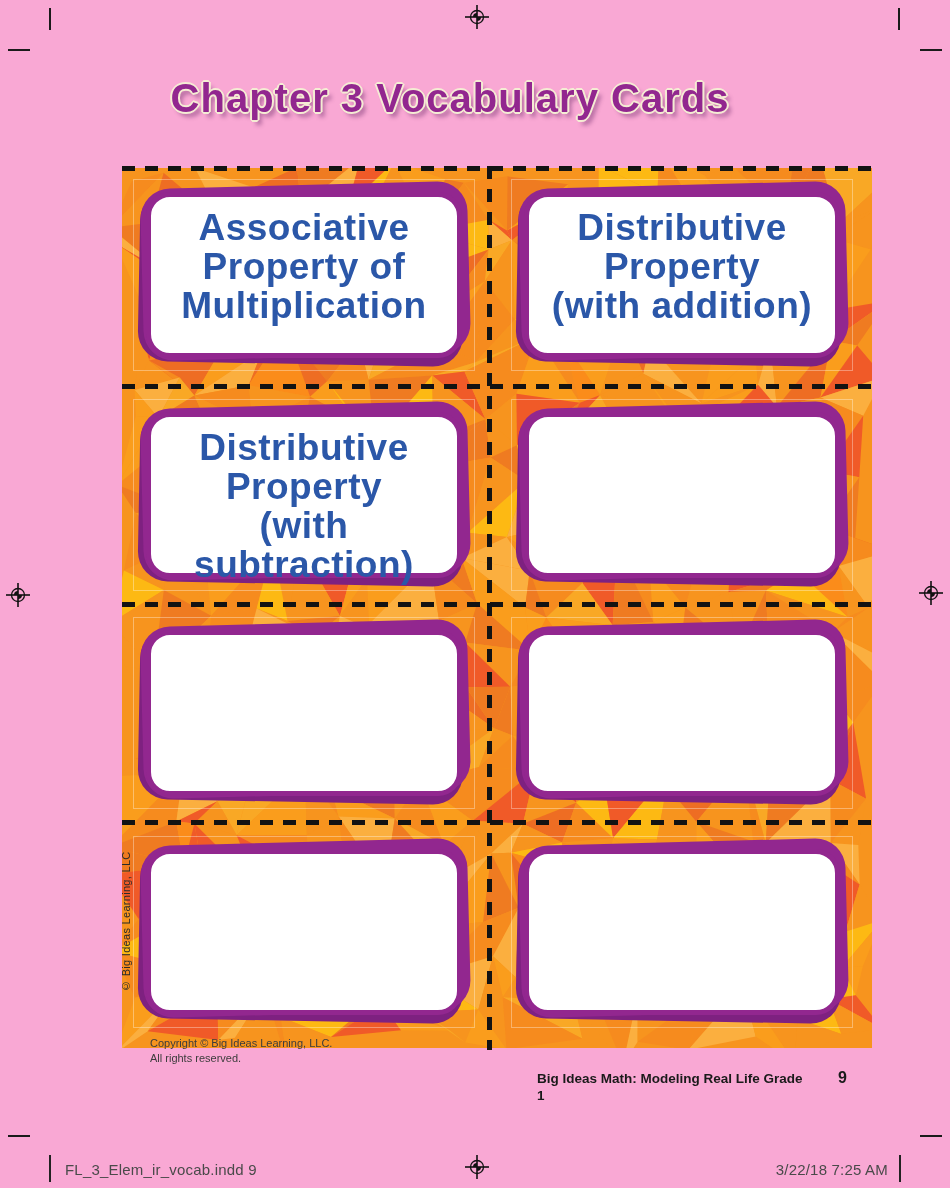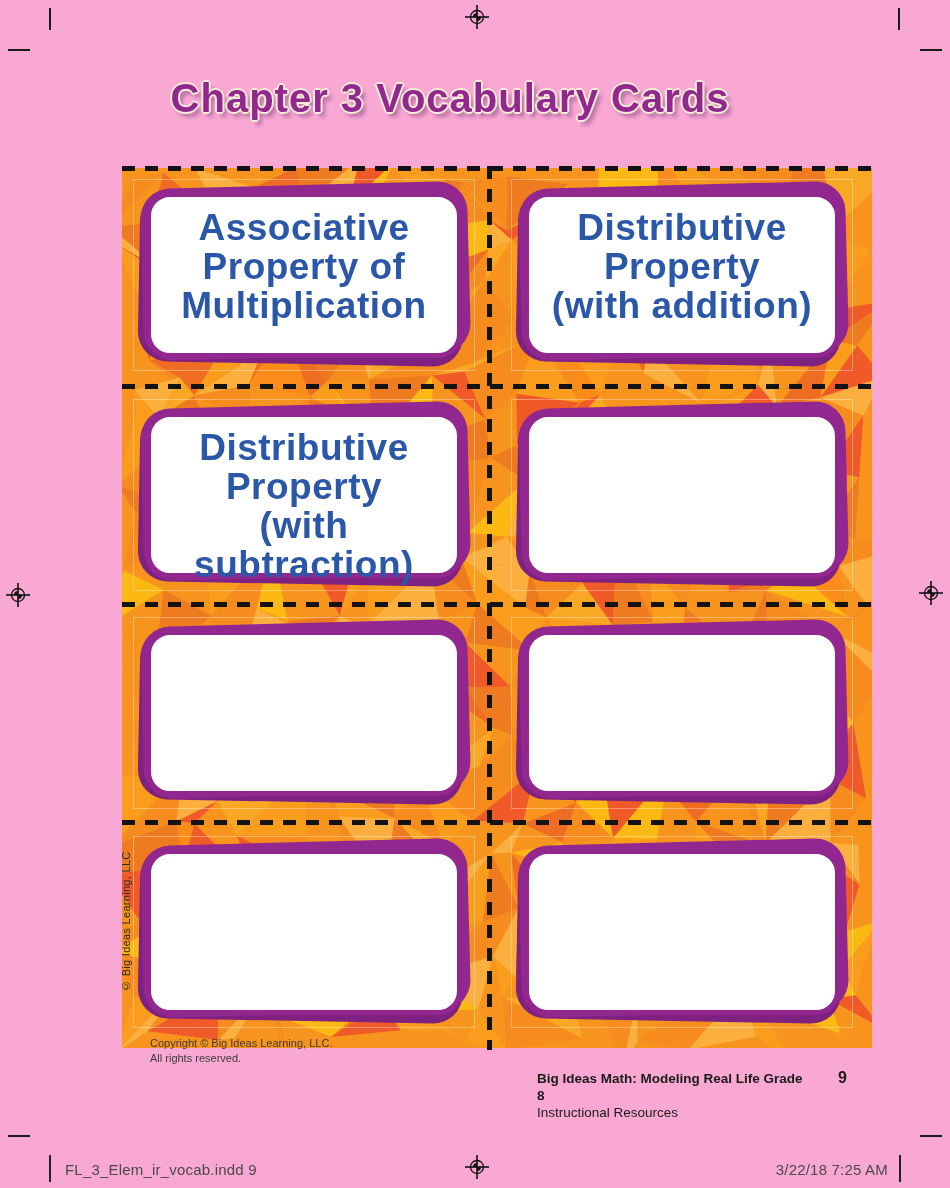"Big Ideas Math: Modeling Real" div.bold { text: 8 -> 1 }
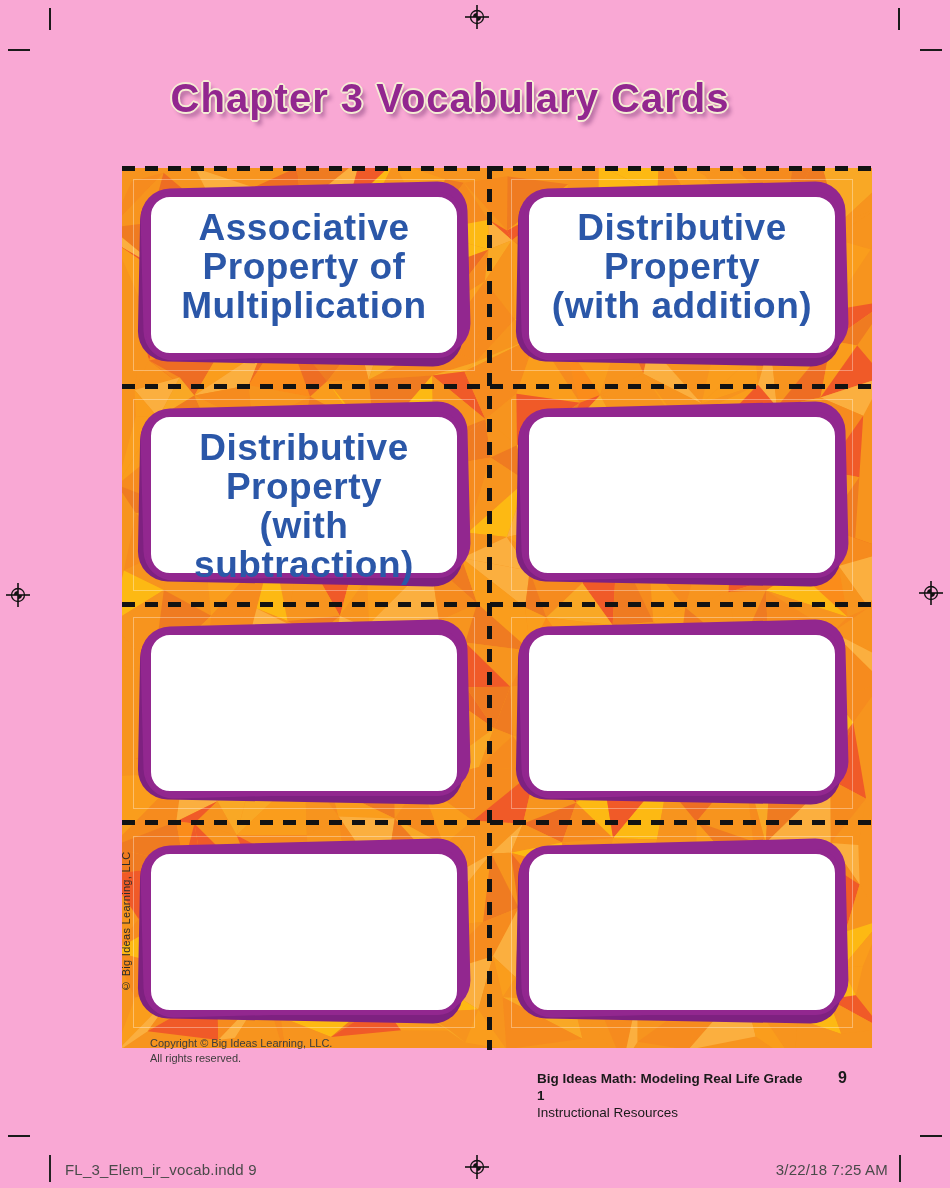"Instructional Resources" div { html: <div>Instructional Resources</div> -> none }
